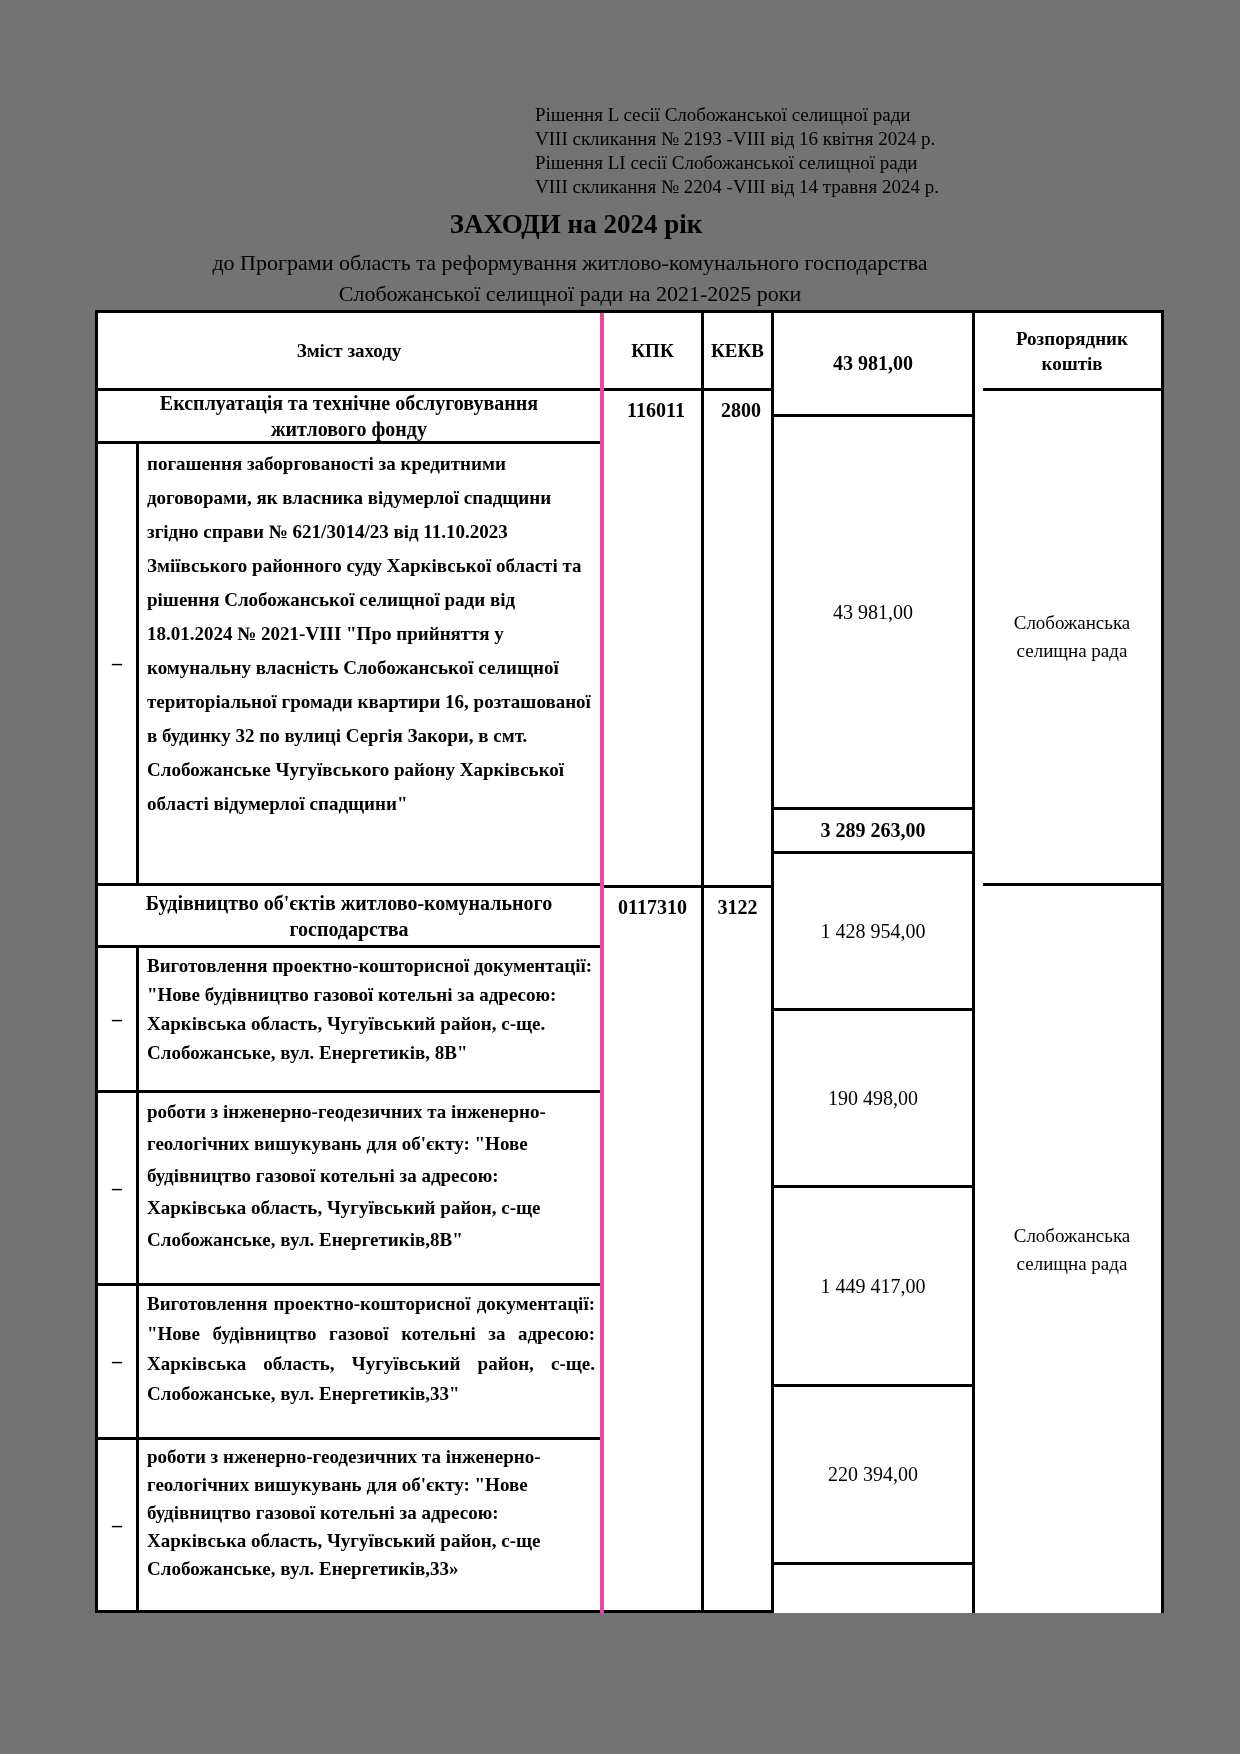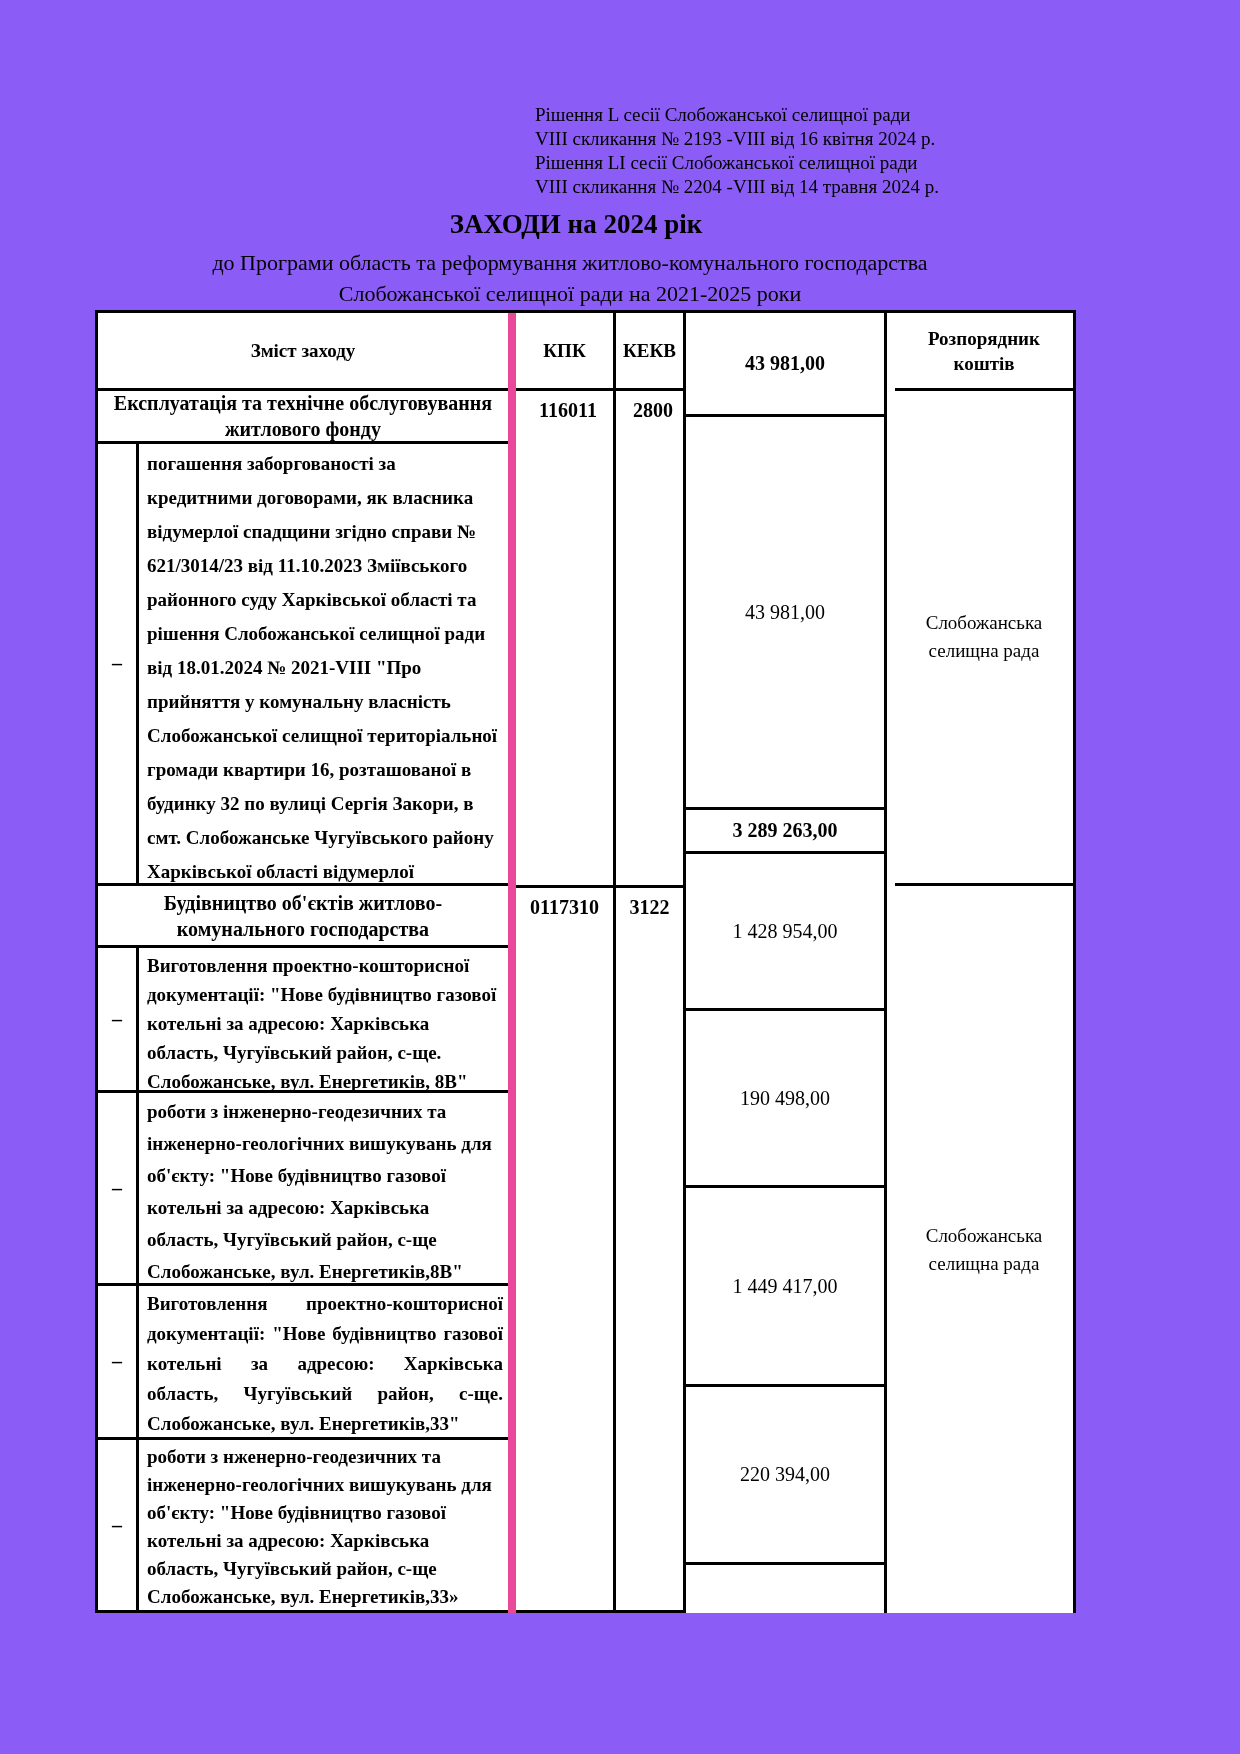"Рішення L сесії Слобожанської селищної" .page { background: #8b5cf6 -> #737373 }
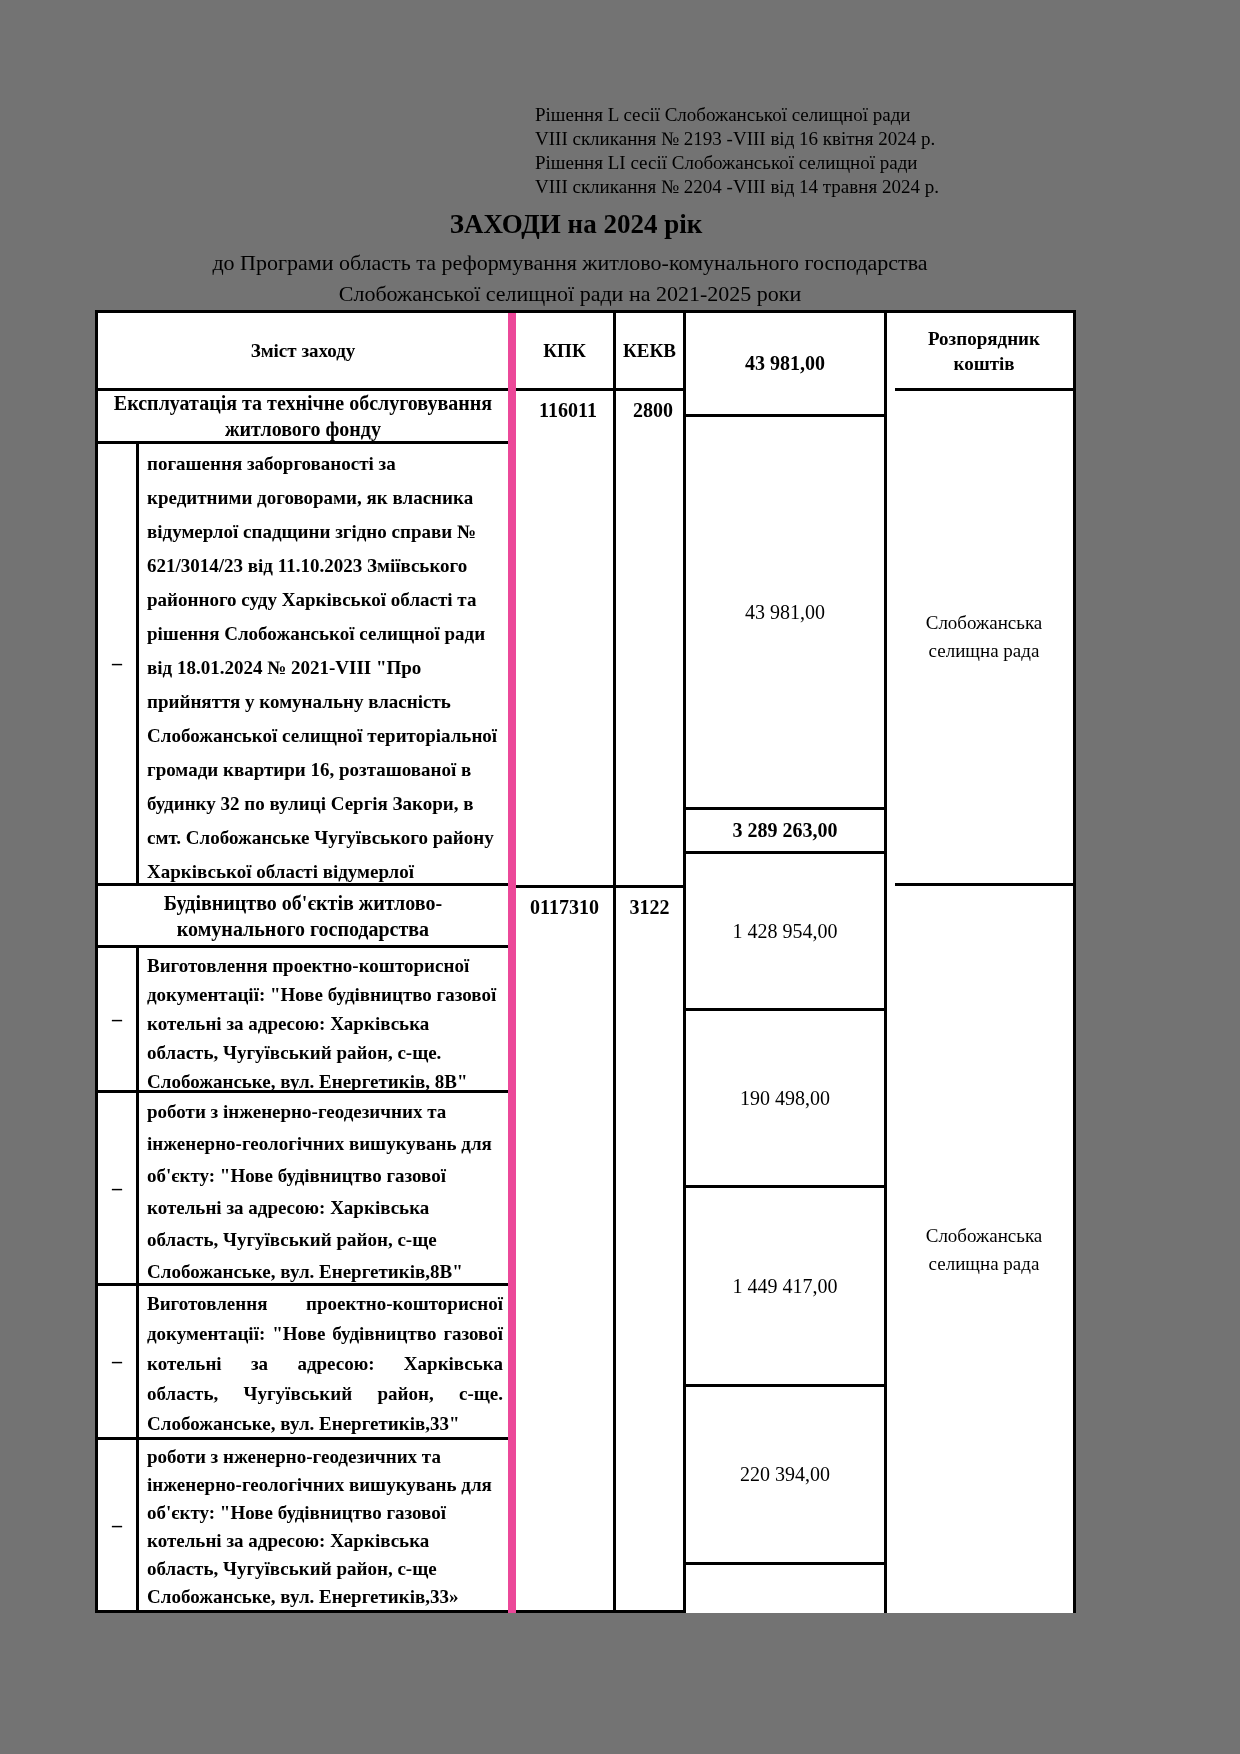"Зміст заходу" .col-content { border-right: 8px solid #ec4899 -> 4px solid #ec4899; width: 418px -> 506px }
